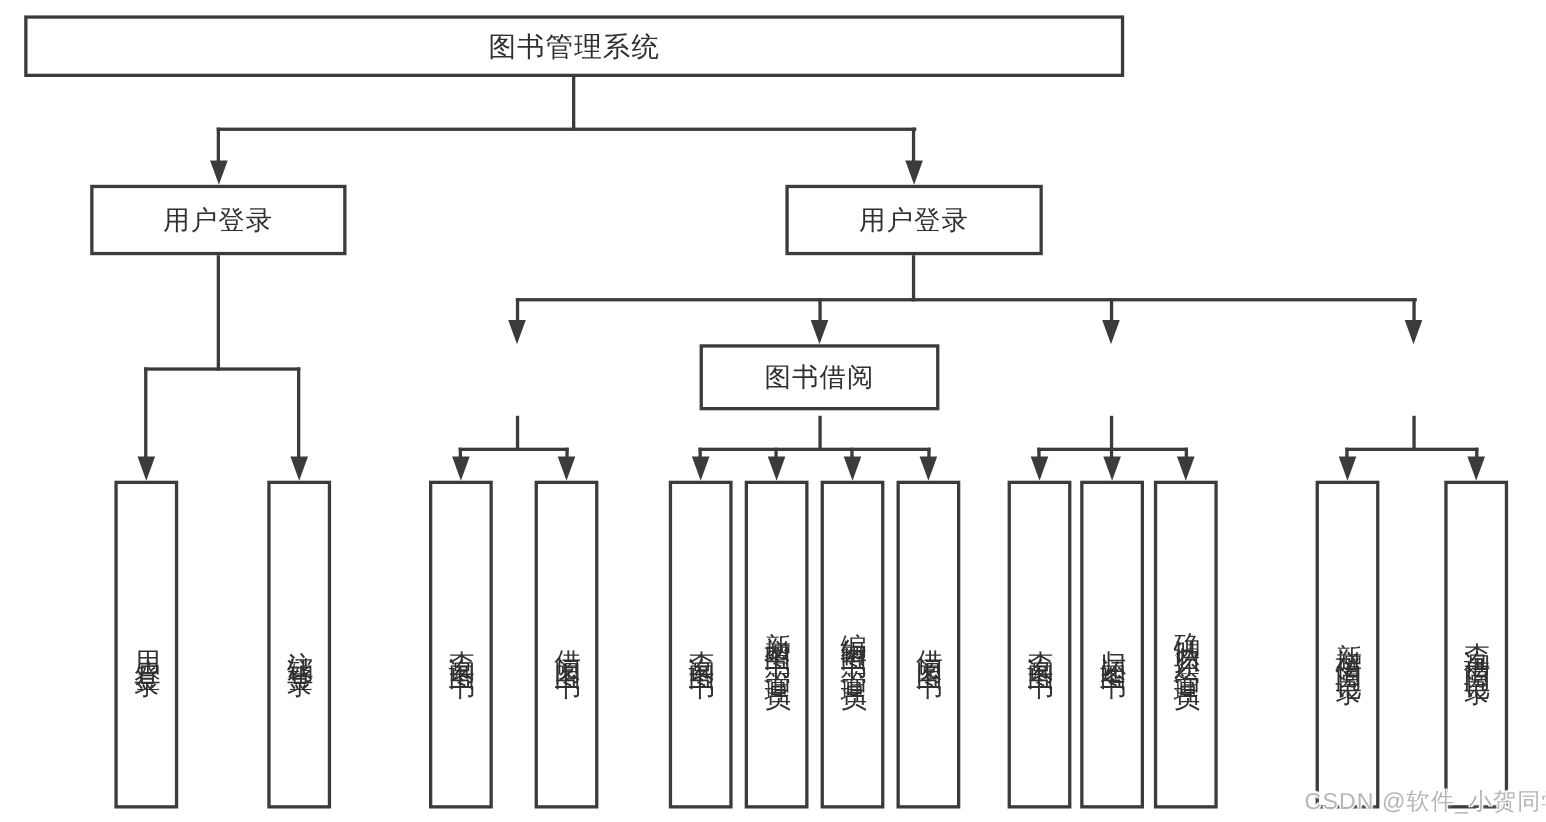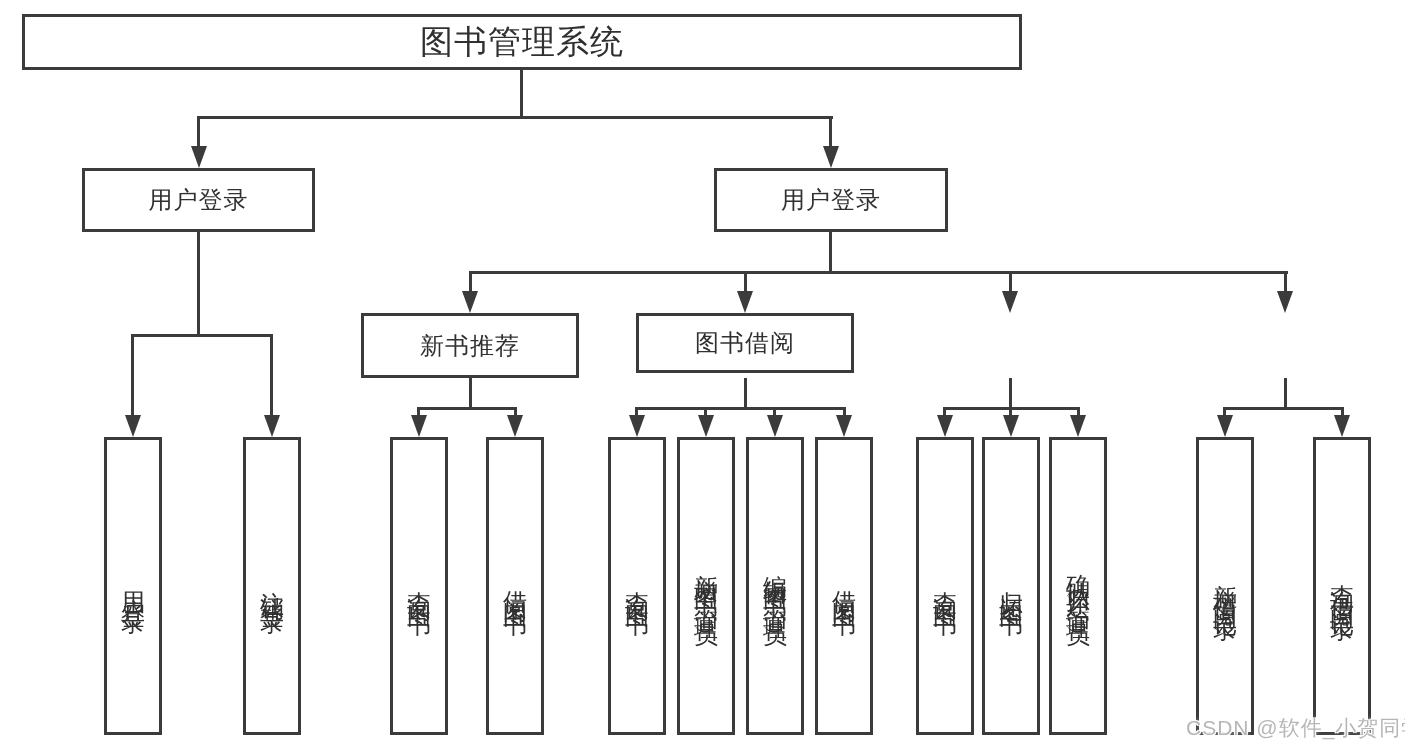"图书管理系统" .root { font-size: 33px -> 25px }
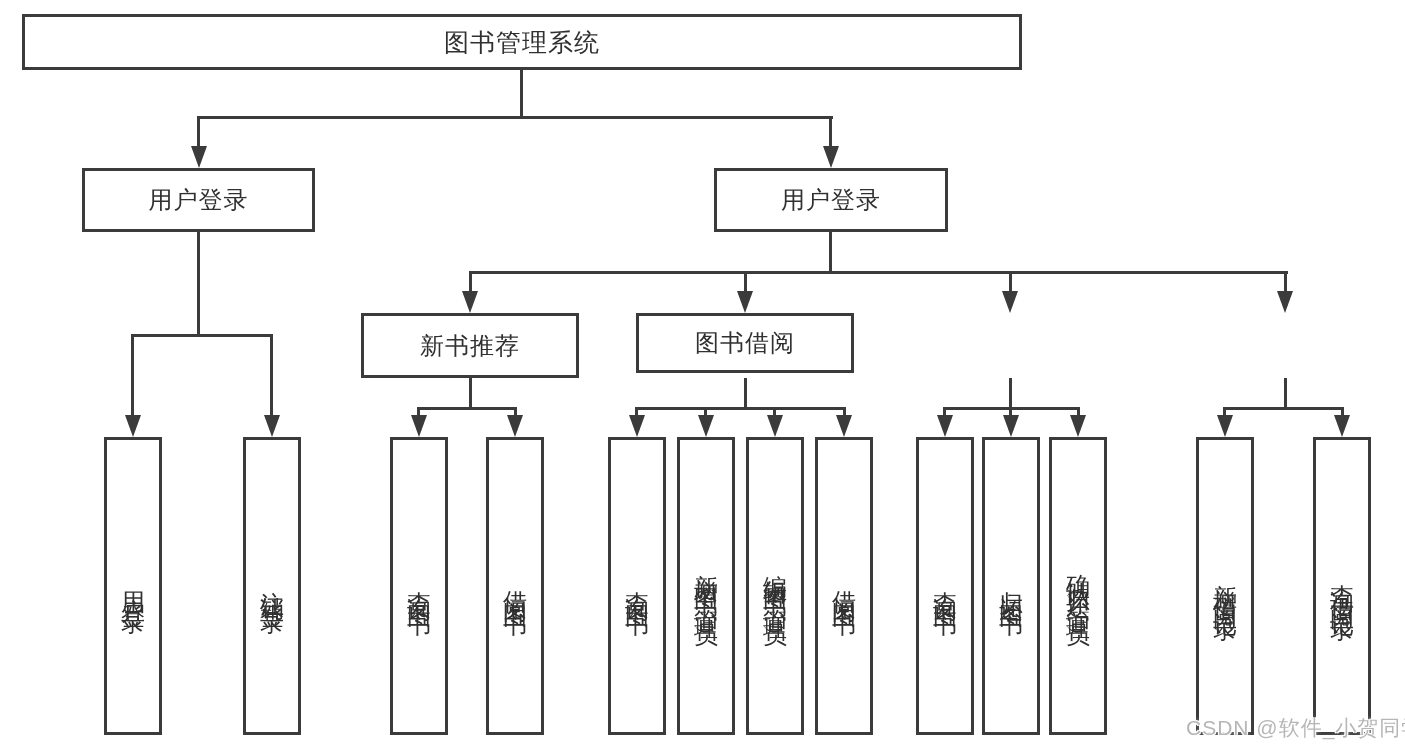"新书推荐" div.box { html: <div>新书推荐</div> -> none }
